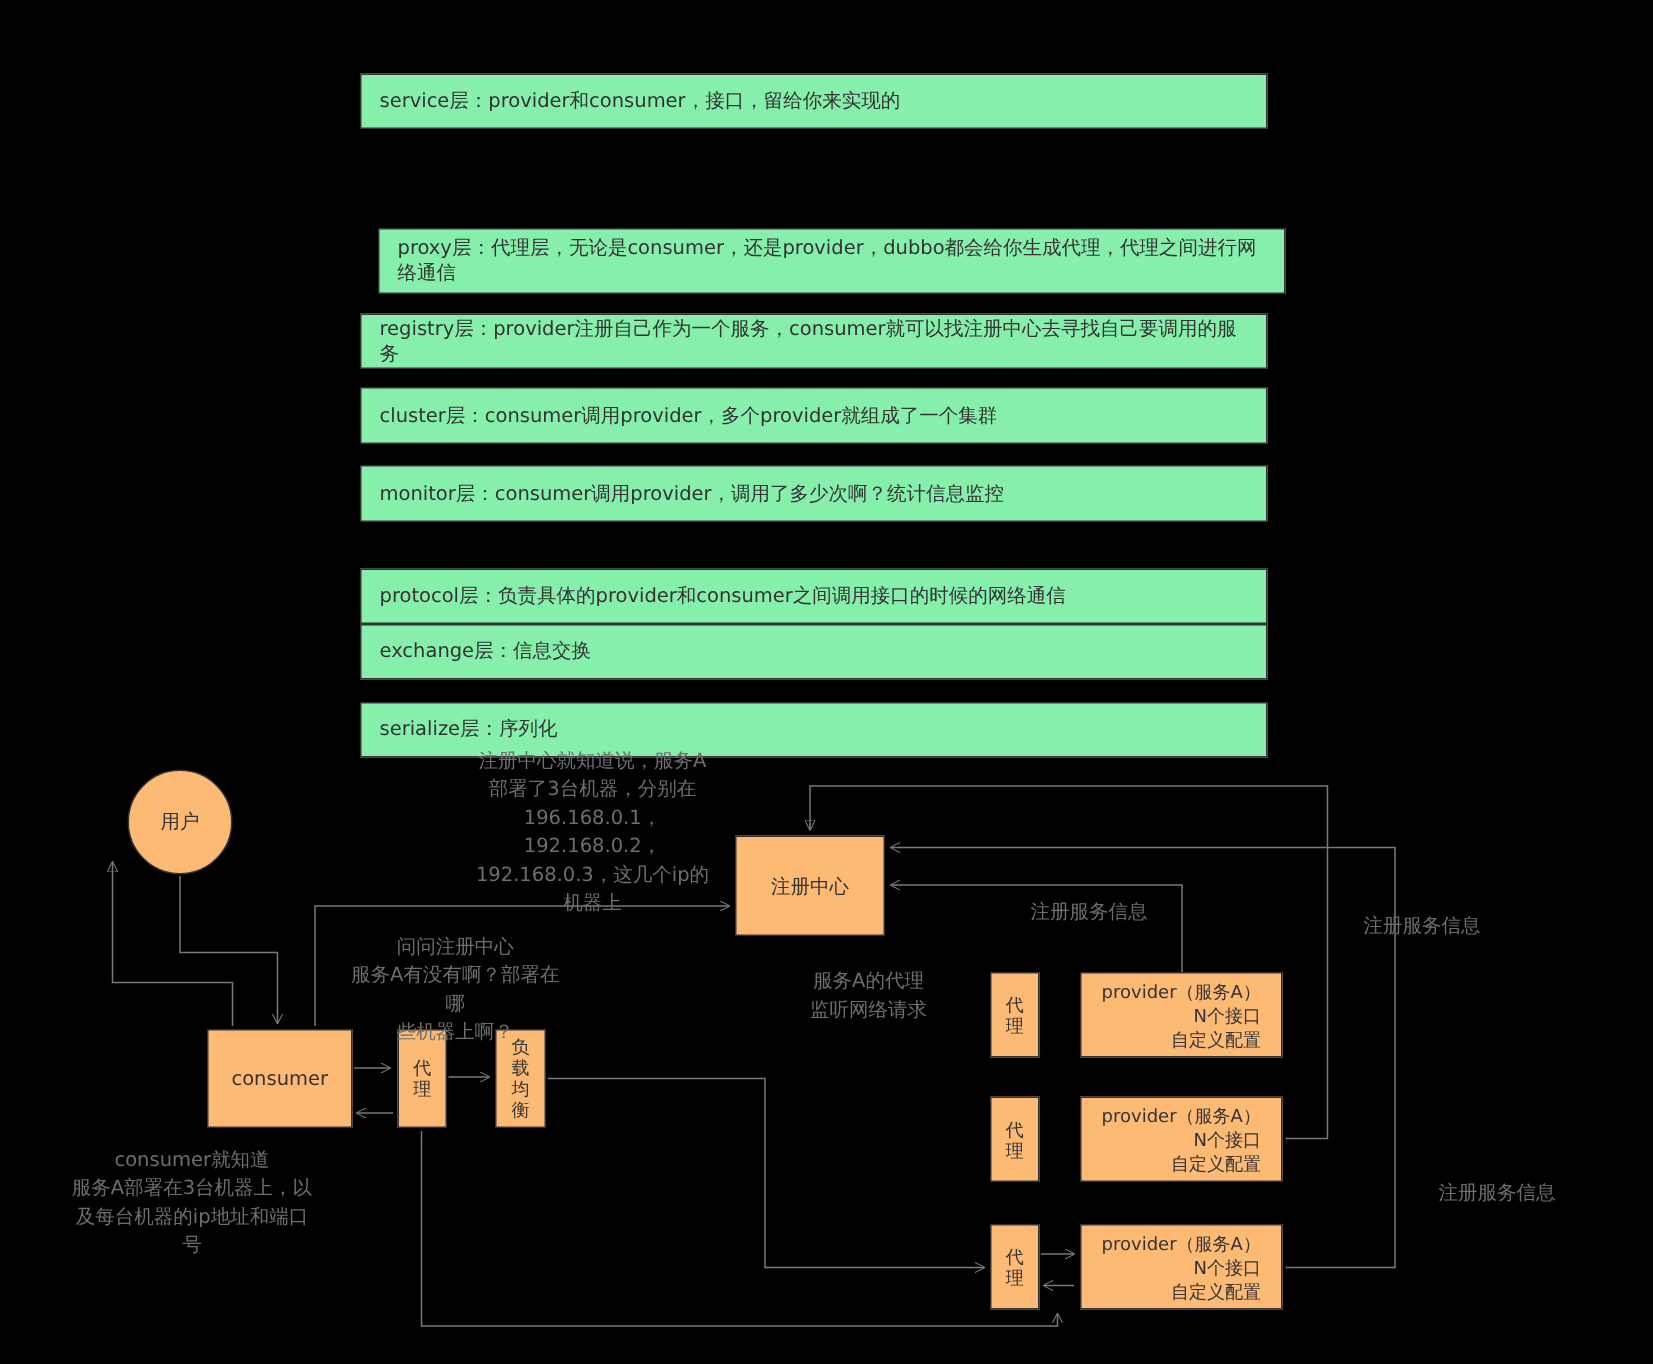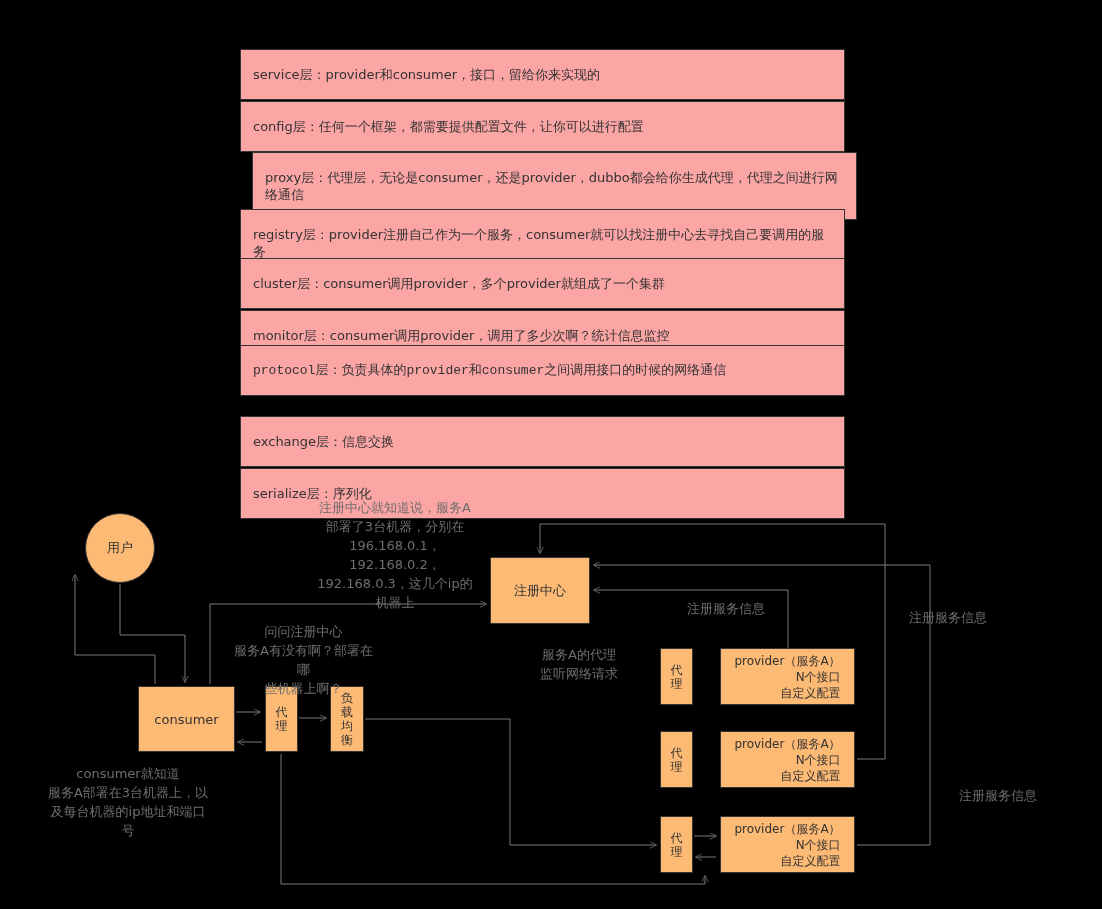"service层：provider和consumer，接口，留给你来实现的" .layer-box { background: #fca5a5 -> #86efac; padding: 16px 12px -> 0 12px }
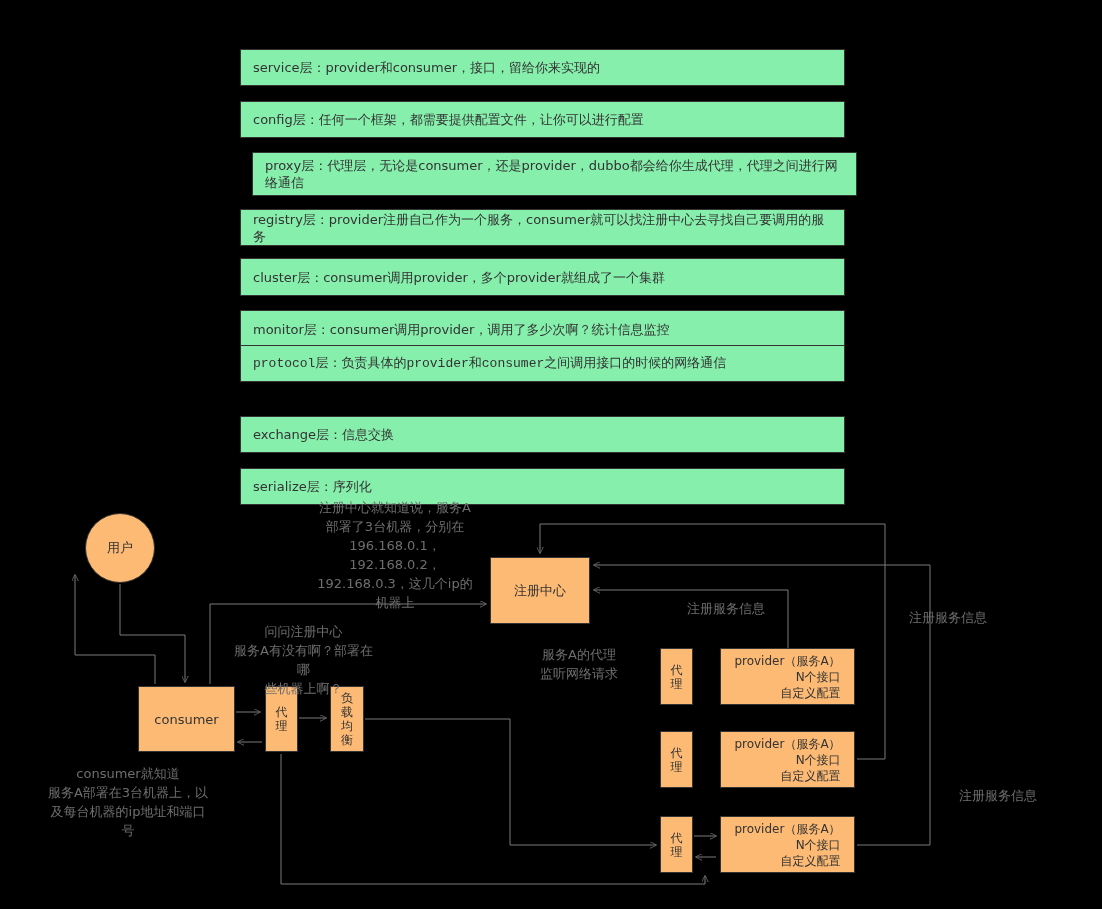"config层：任何一个框架，都需要提供配置文件，让你可以进行配置" div.layer-box { html: <div>config层：任何一个框架，都需要提供配置文件，让你可以进行配置</div> -> none }
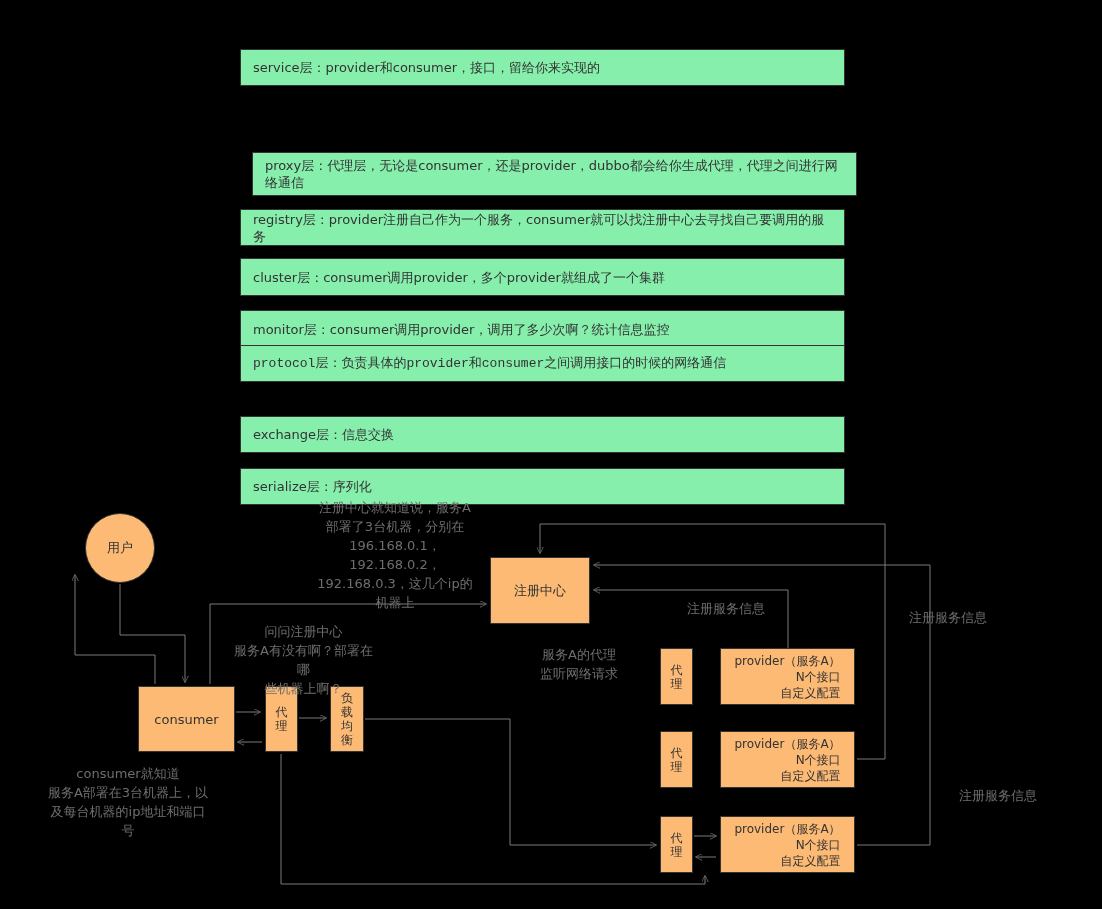"protocol层：负责具体的provider和consumer之间调用接口的时" div.layer-box { font-family: Liberation Mono, monospace -> none; top: 345px -> 379px }
